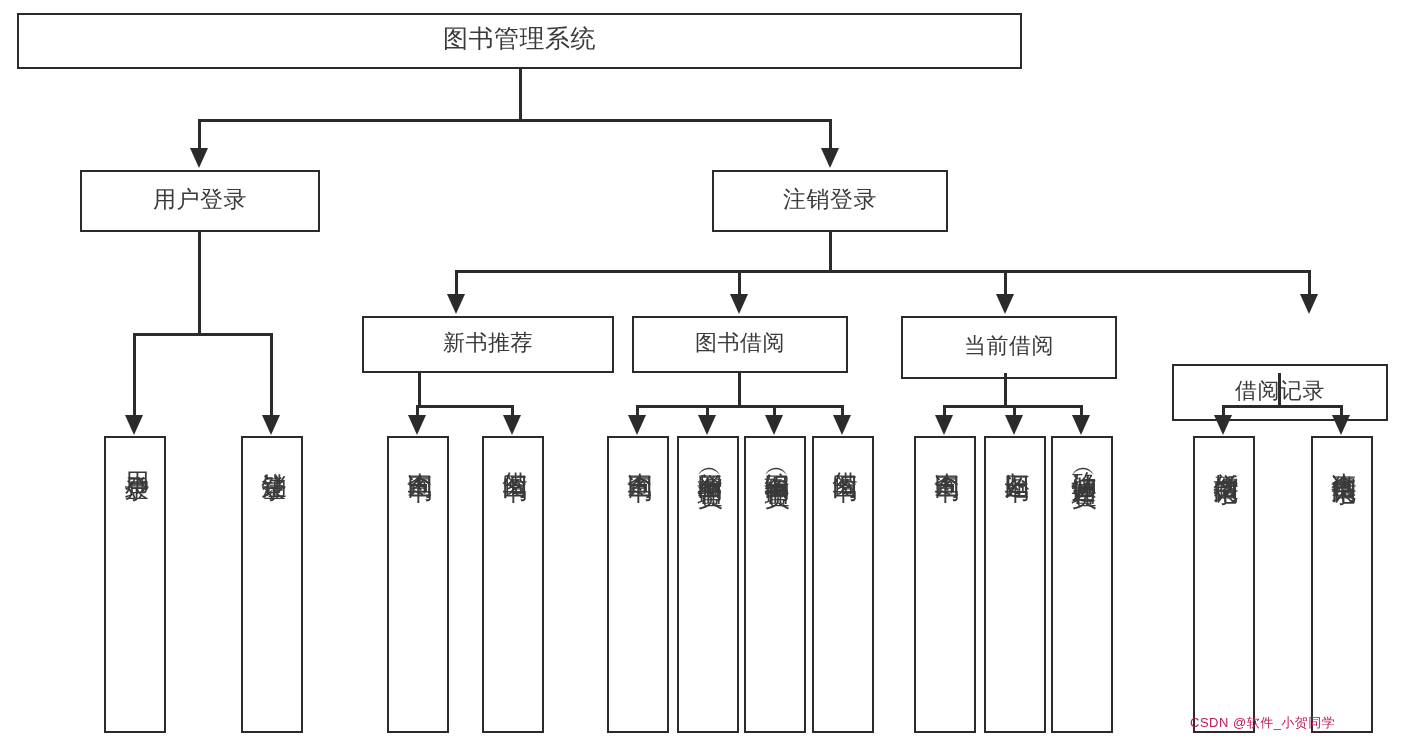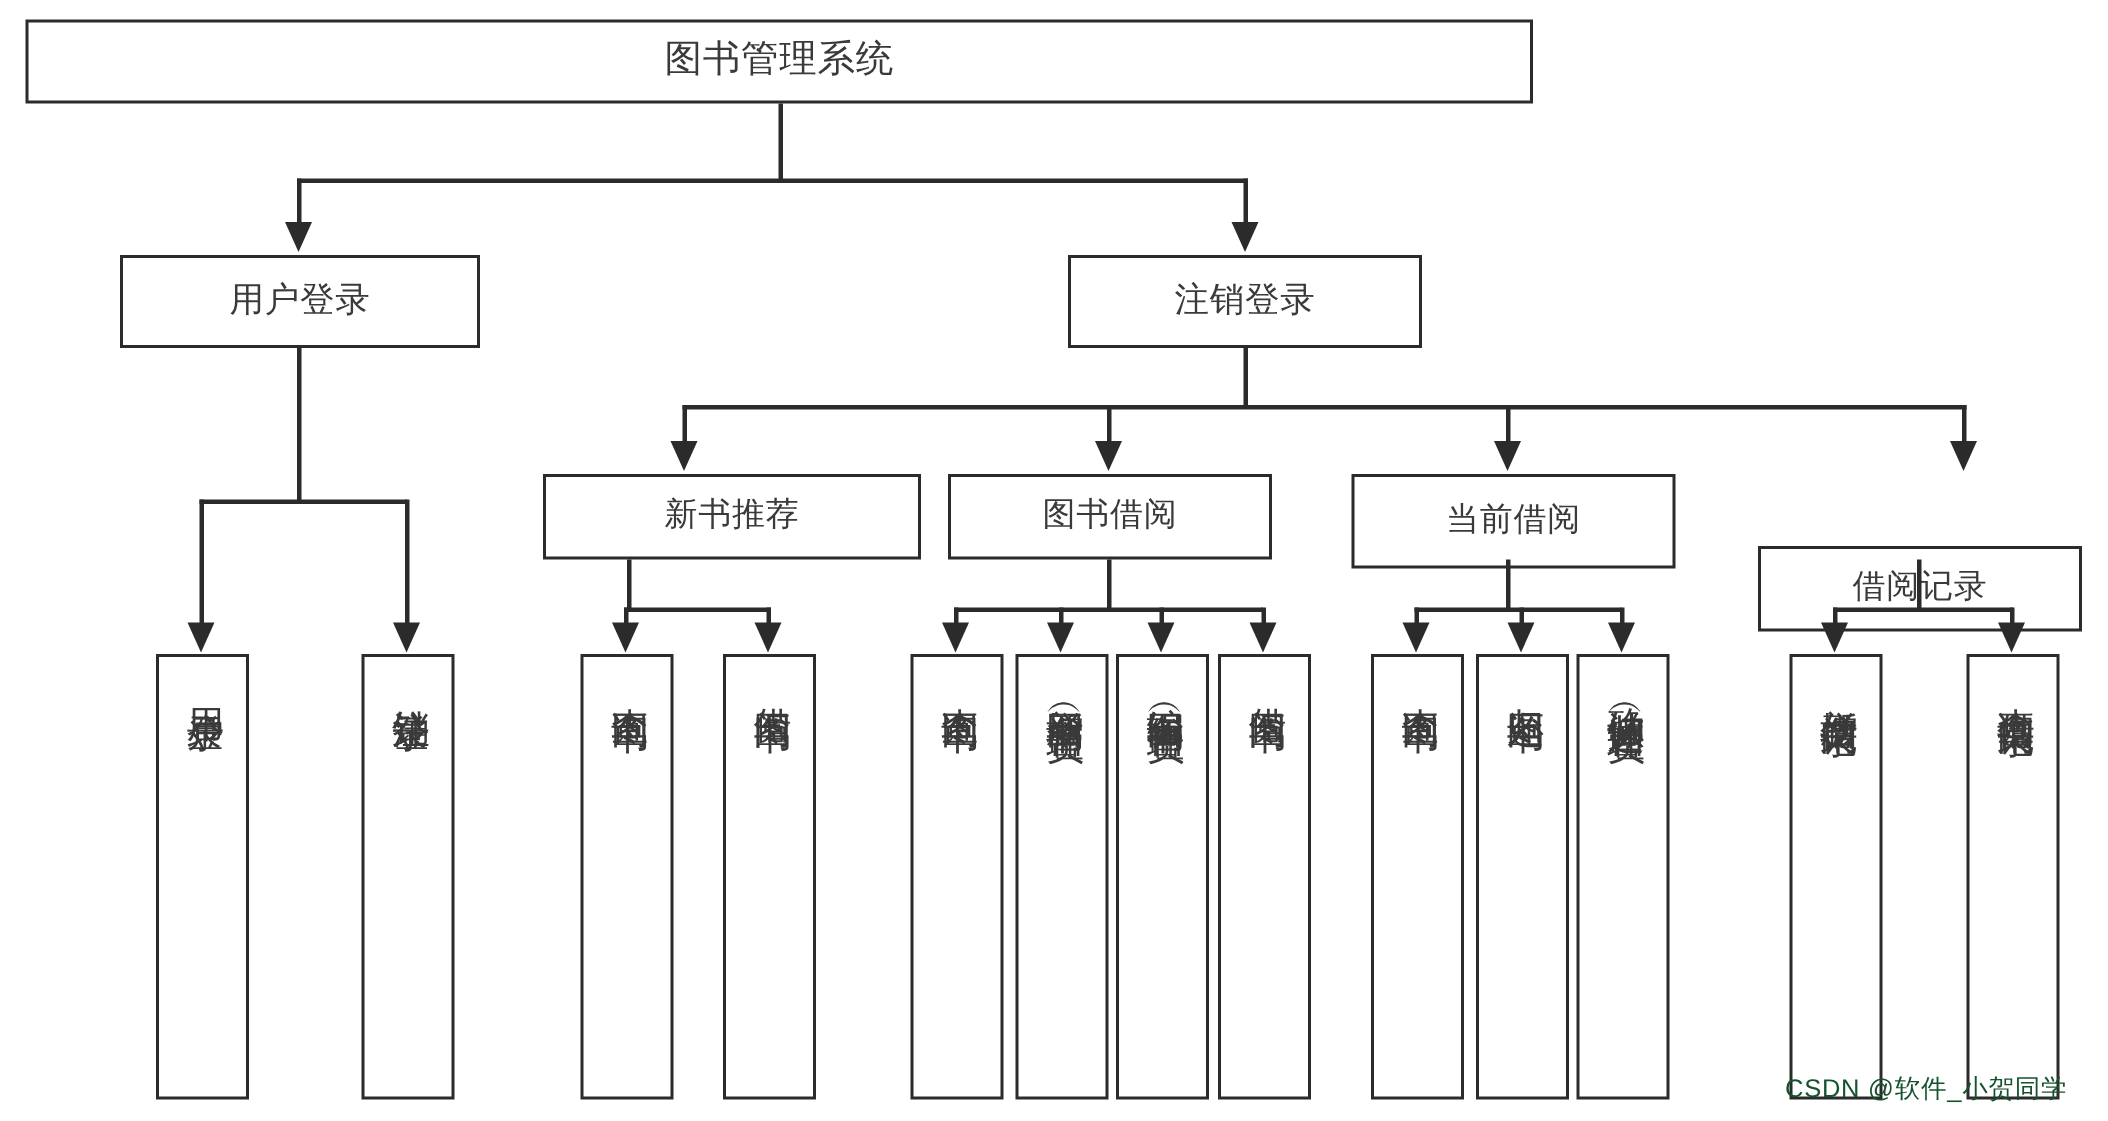"CSDN @软件_小贺同学" .watermark { color: #14532d -> #be185d; font-size: 17px -> 13px }
